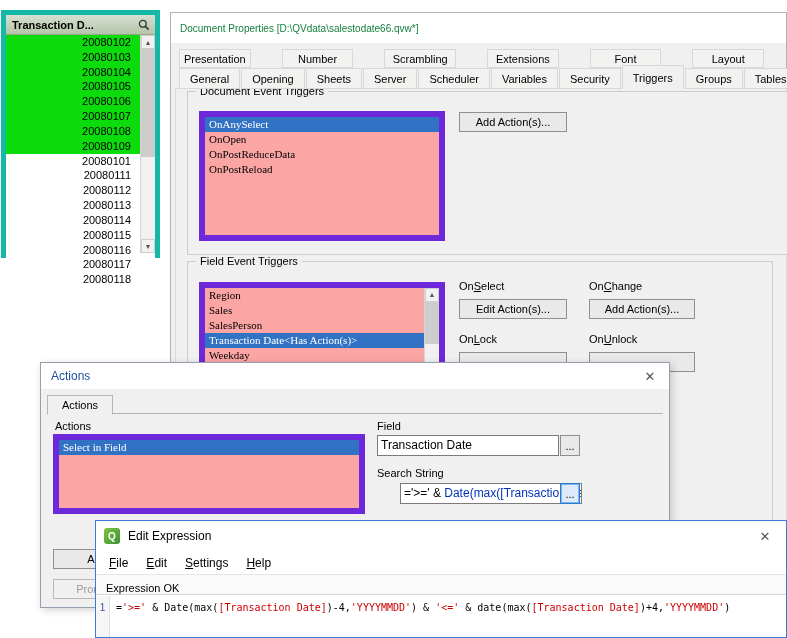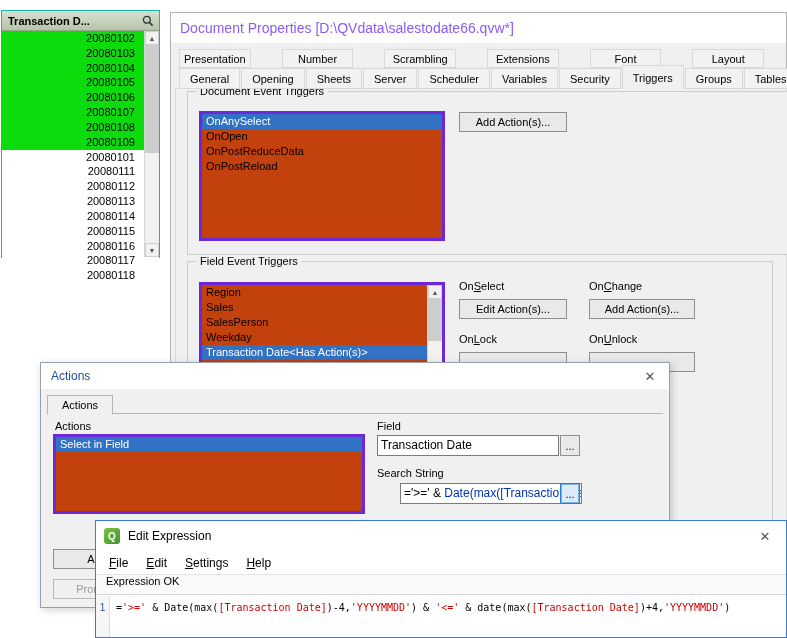"Transaction D..." .lbw { border: 1px solid #14b8a6 -> 5px solid #14b8a6 }
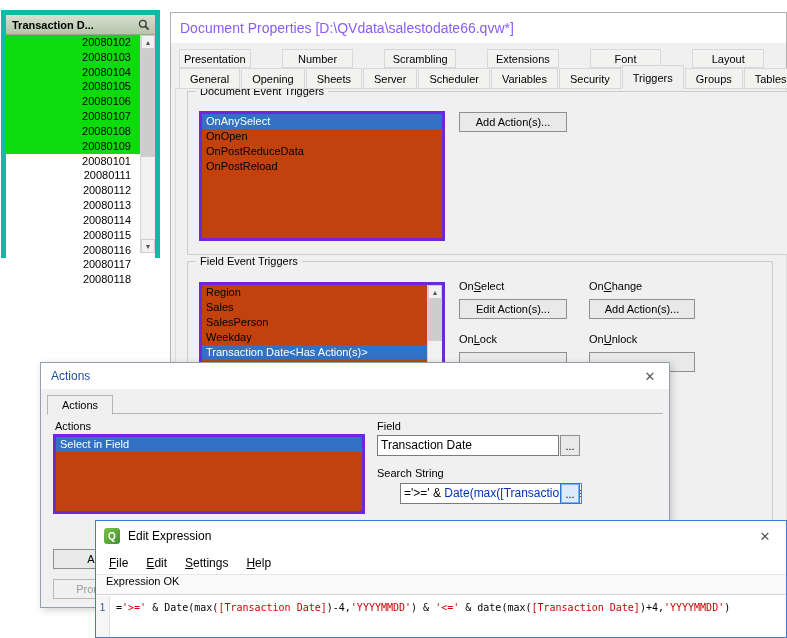"Document Properties" .dp-title { color: #8b5cf6 -> #15803d; font-size: 14px -> 10px }
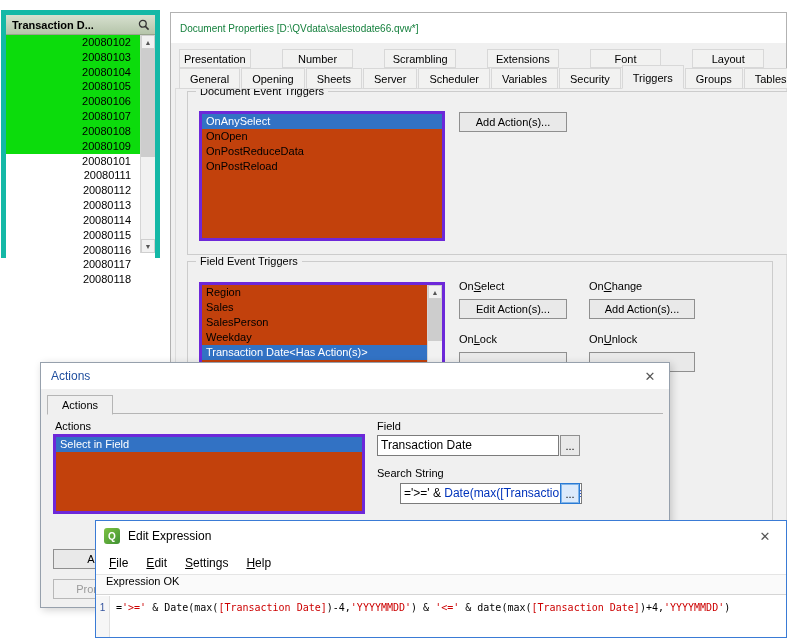"OnAnySelect" .listctl { background: #c2410c -> #fca5a5; border: 3px solid #6d28d9 -> 6px solid #6d28d9; font-family: none -> Liberation Serif, serif }
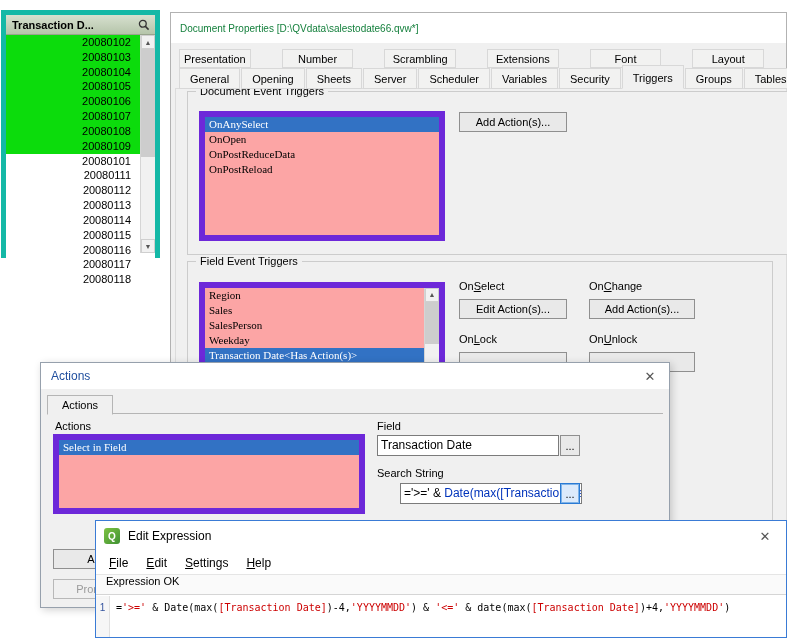"Weekday" div.li { order: before "Transaction Date<Has Action(s)>" -> after "Transaction Date<Has Action(s)>" }
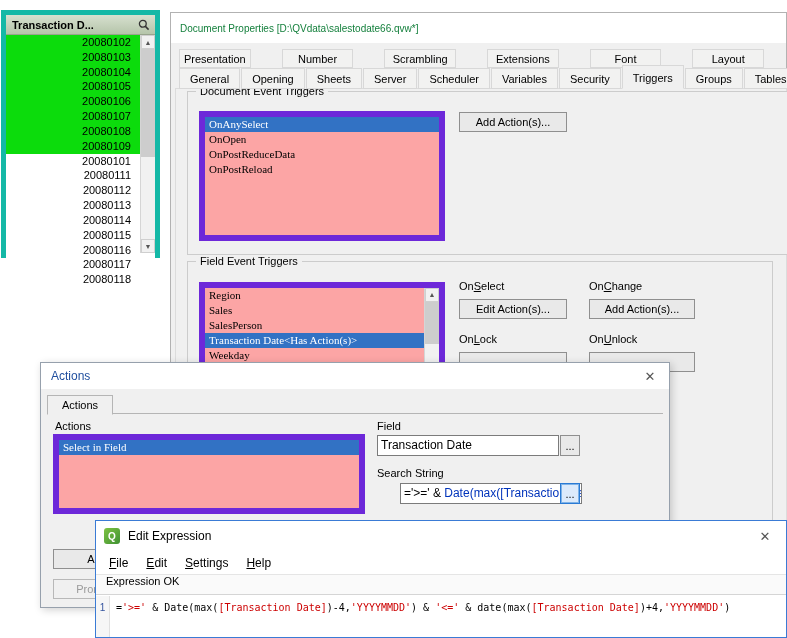"Expression OK" .ee-status { align-items: flex-start -> flex-end }
